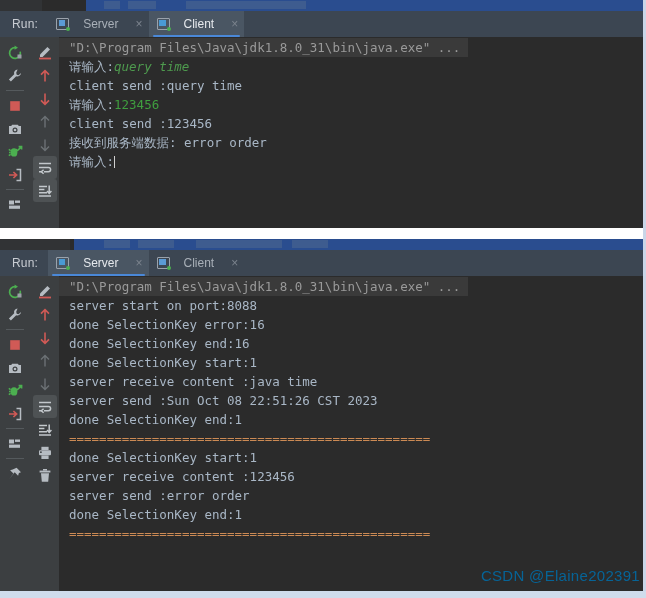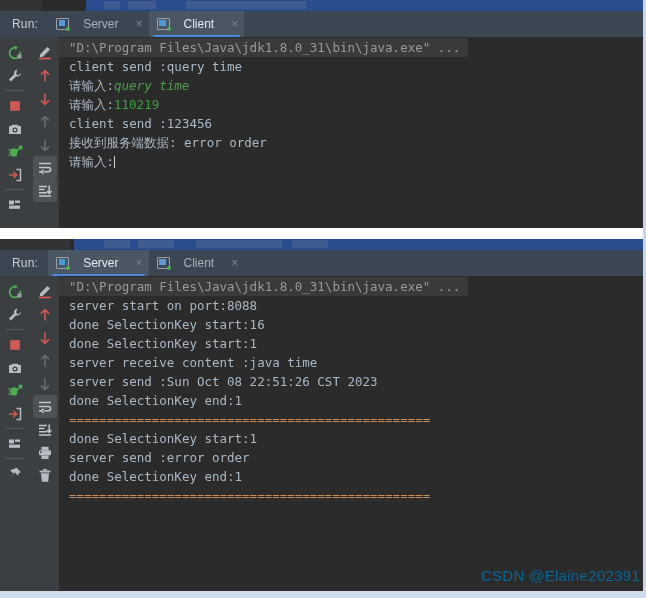"client send :query time" div.line { order: before "请输入:query time" -> after "请输入:query time" }
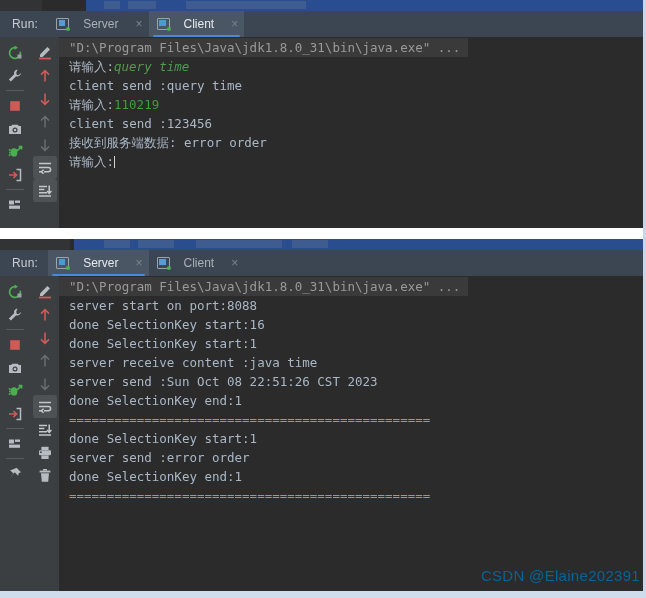"110219" span.g2 { text: 110219 -> 123456 }
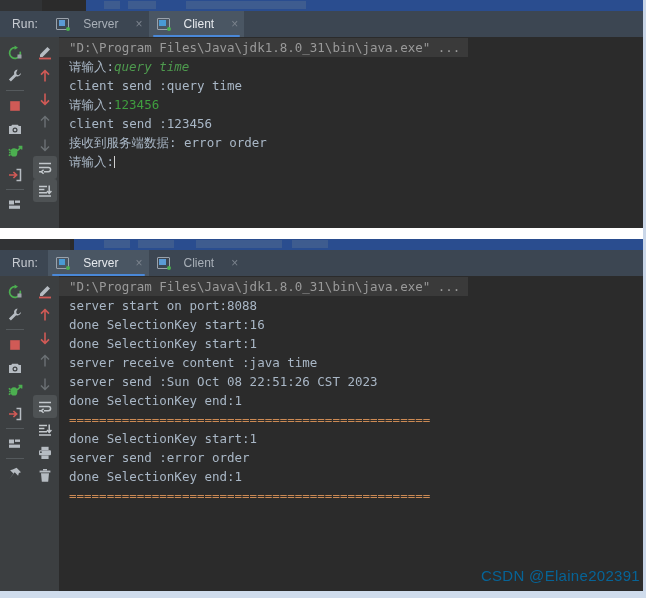"done SelectionKey start:16" div.line { text: start:16 -> error:16 }
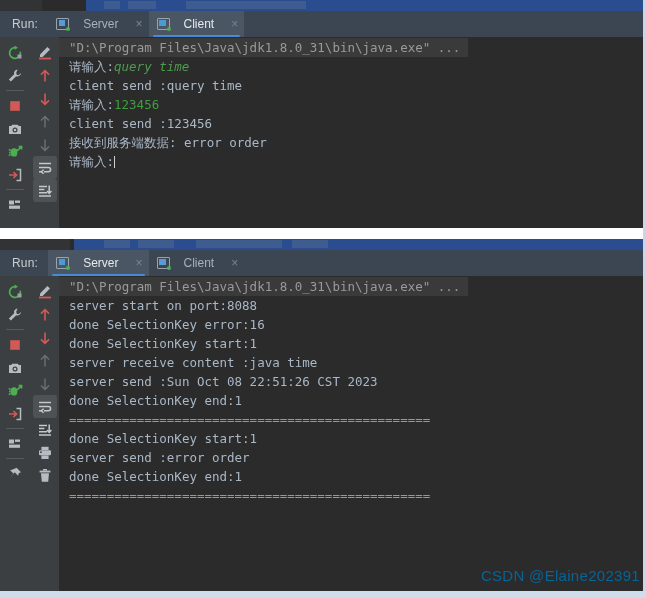"done SelectionKey end:16" div.line { html: none -> <div>done SelectionKey end:16</div> }
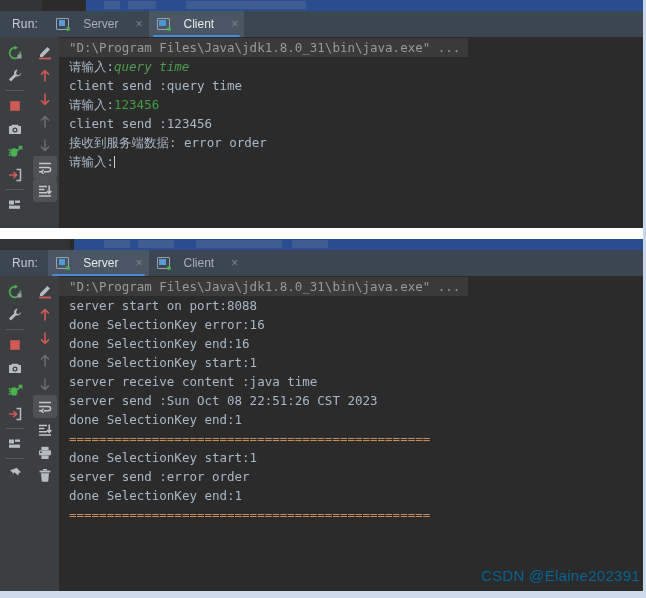"server receive content :123456" div.line { html: none -> <div>server receive content :123456</div> }
